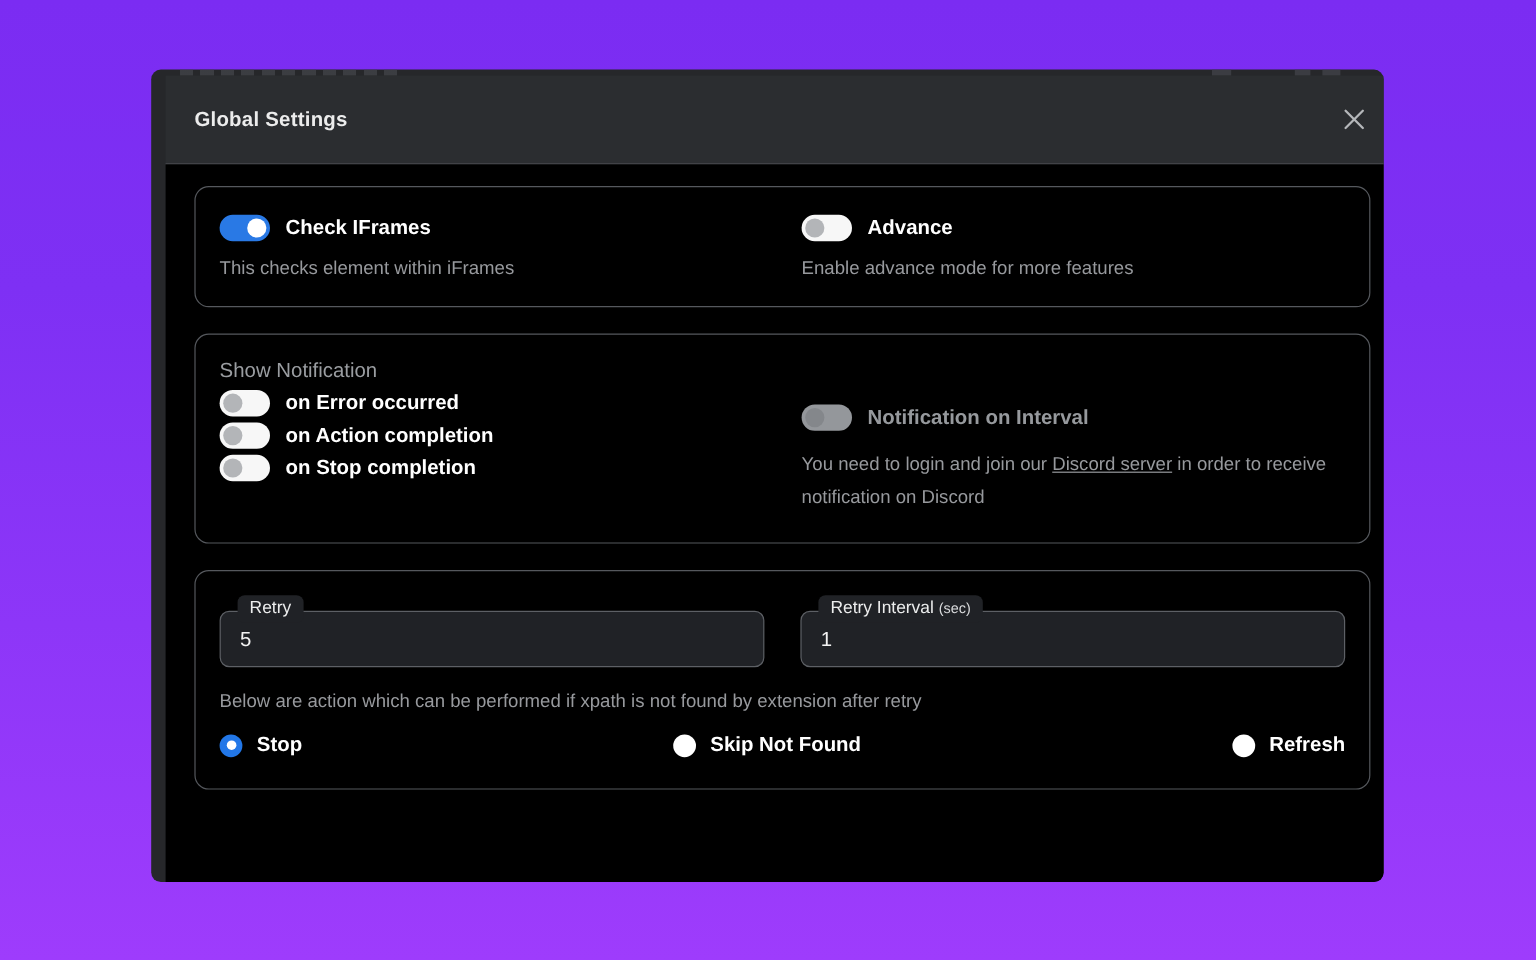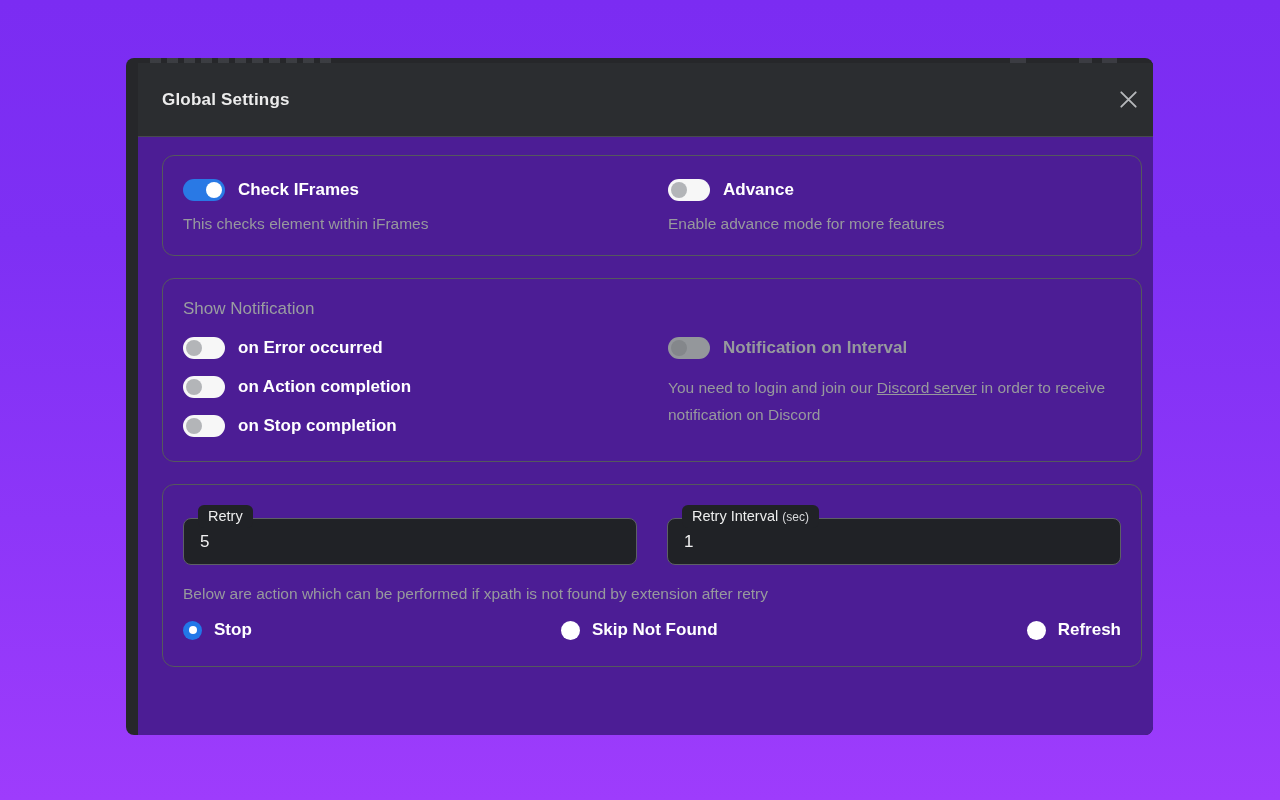"Check IFrames" .dialog-body { background: #4c1d95 -> #000000 }
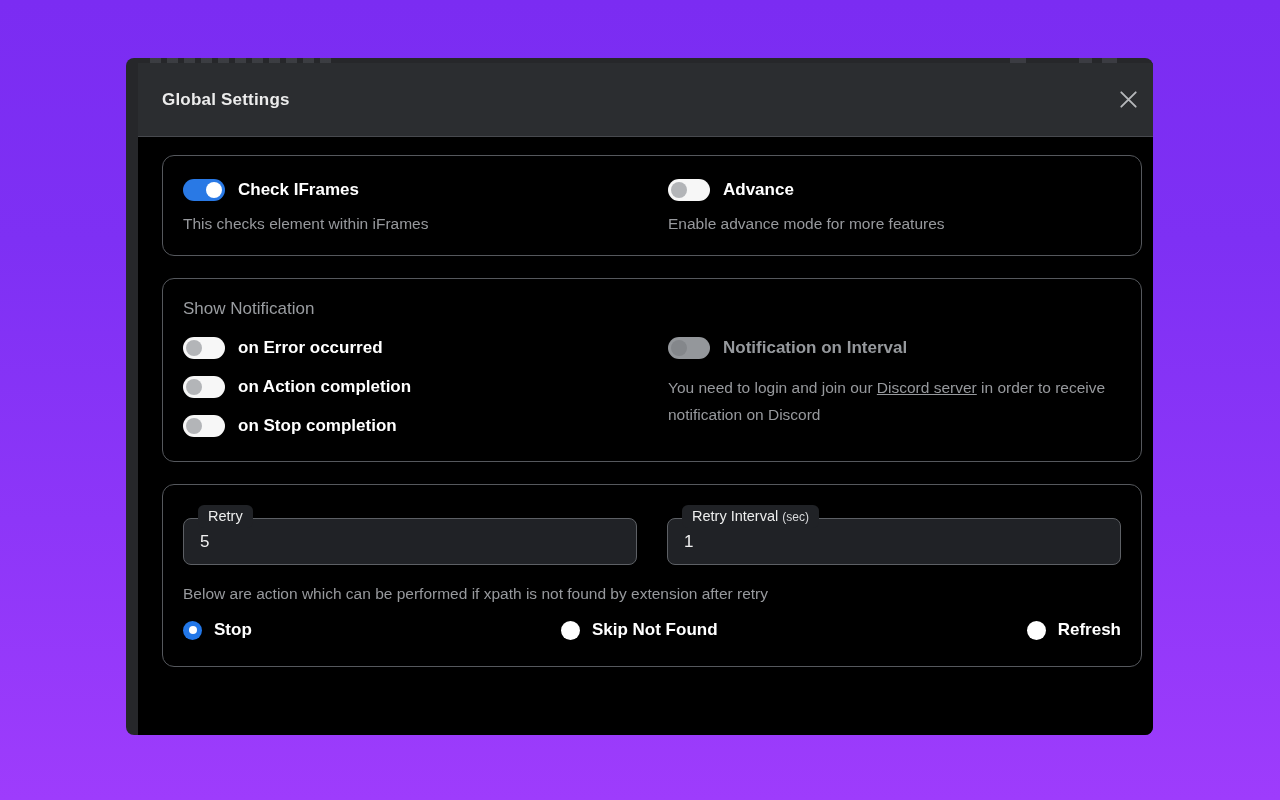"on Error occurred" .notif-left .toggle-row { margin-top: 16px -> 4px }
